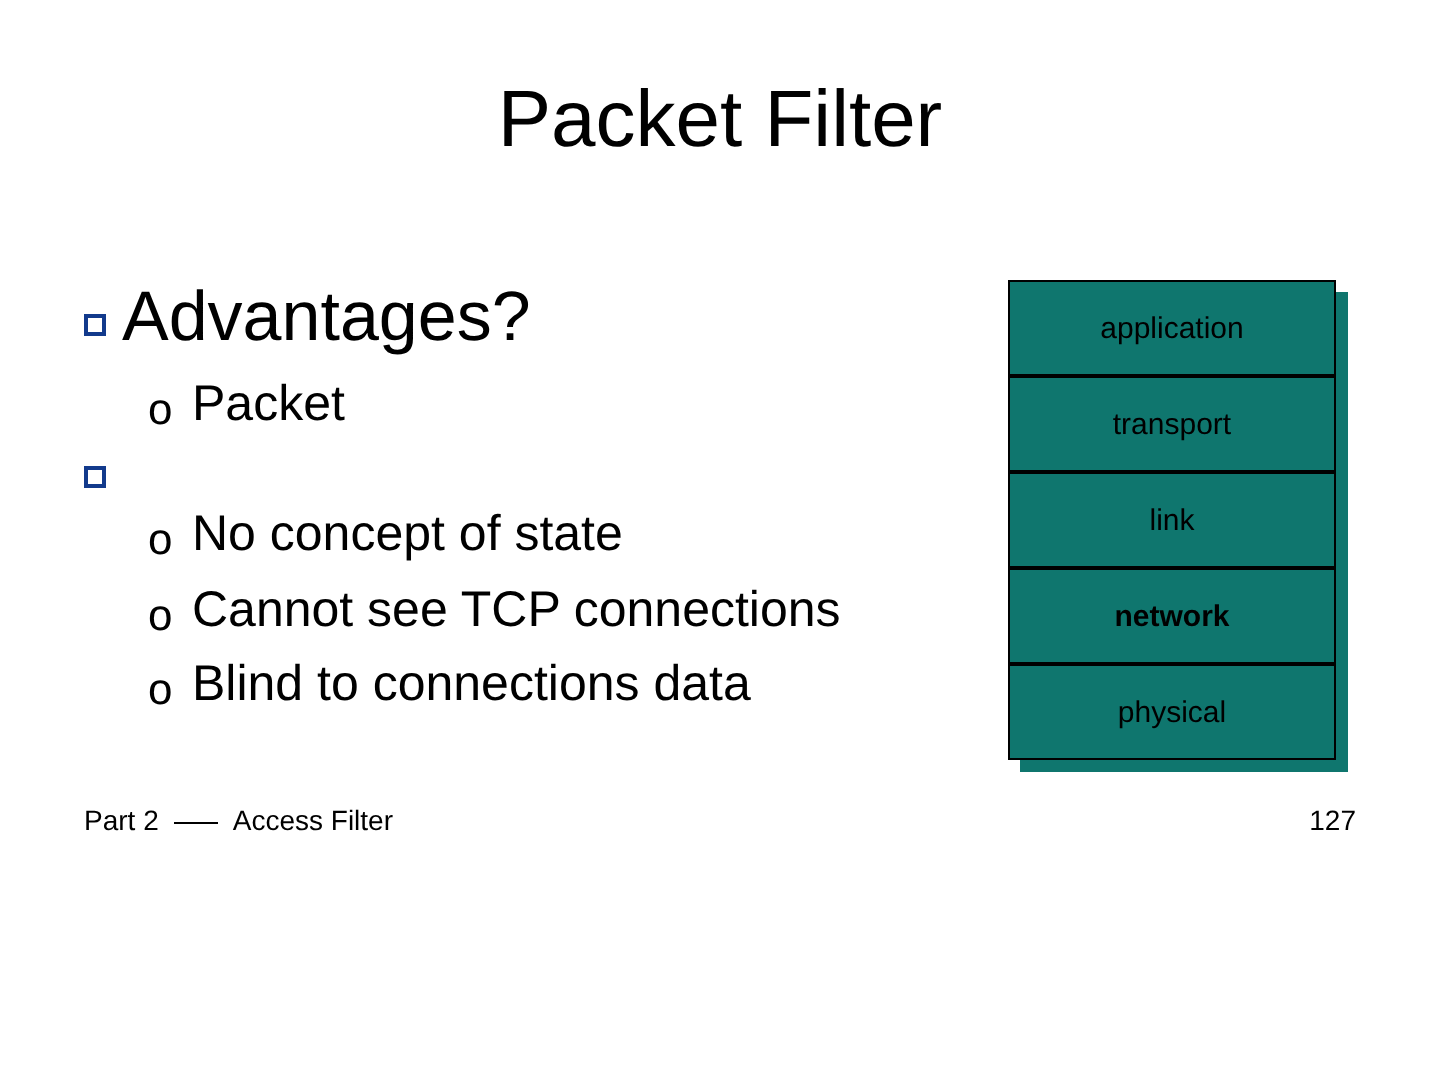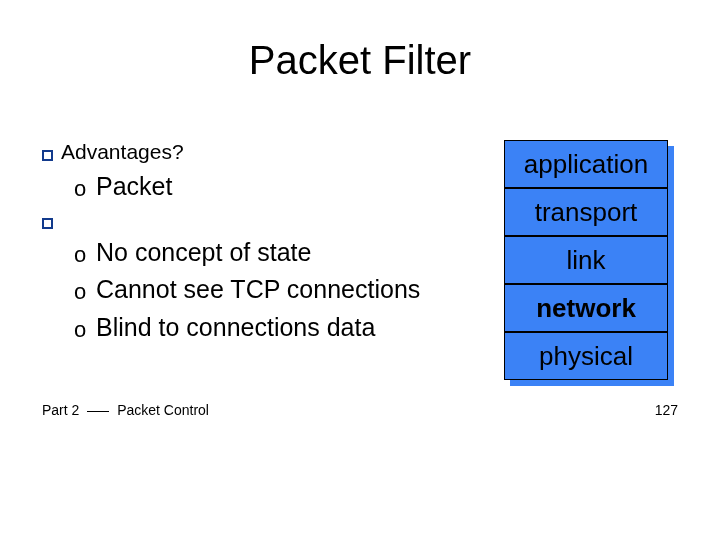"Advantages?" .l1-text { font-size: 21px -> 35px }
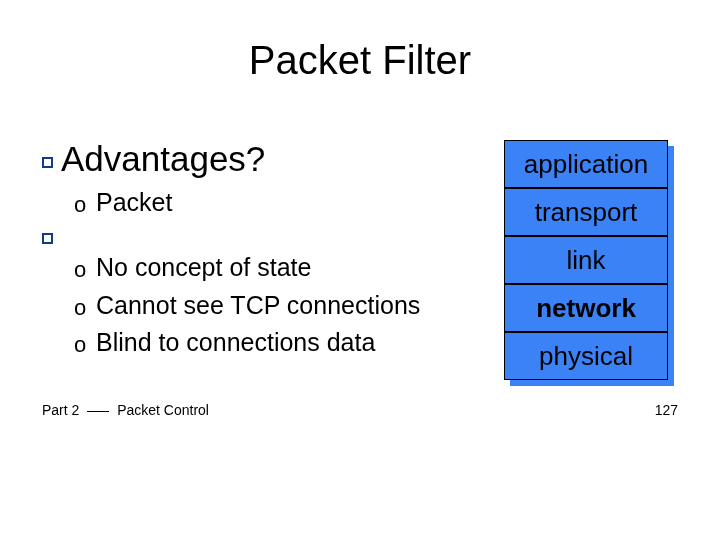"application" .cell { background: #3b82f6 -> #0f766e; font-size: 26px -> 15px }
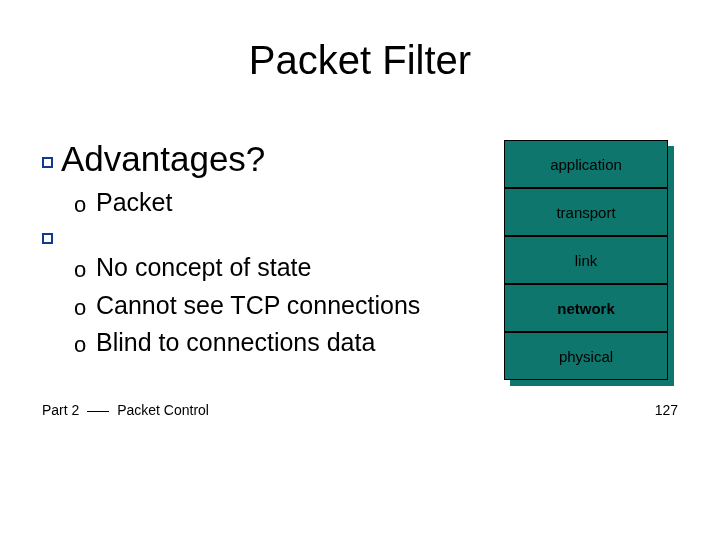"Packet Control" span { text: Packet Control -> Access Filter }
